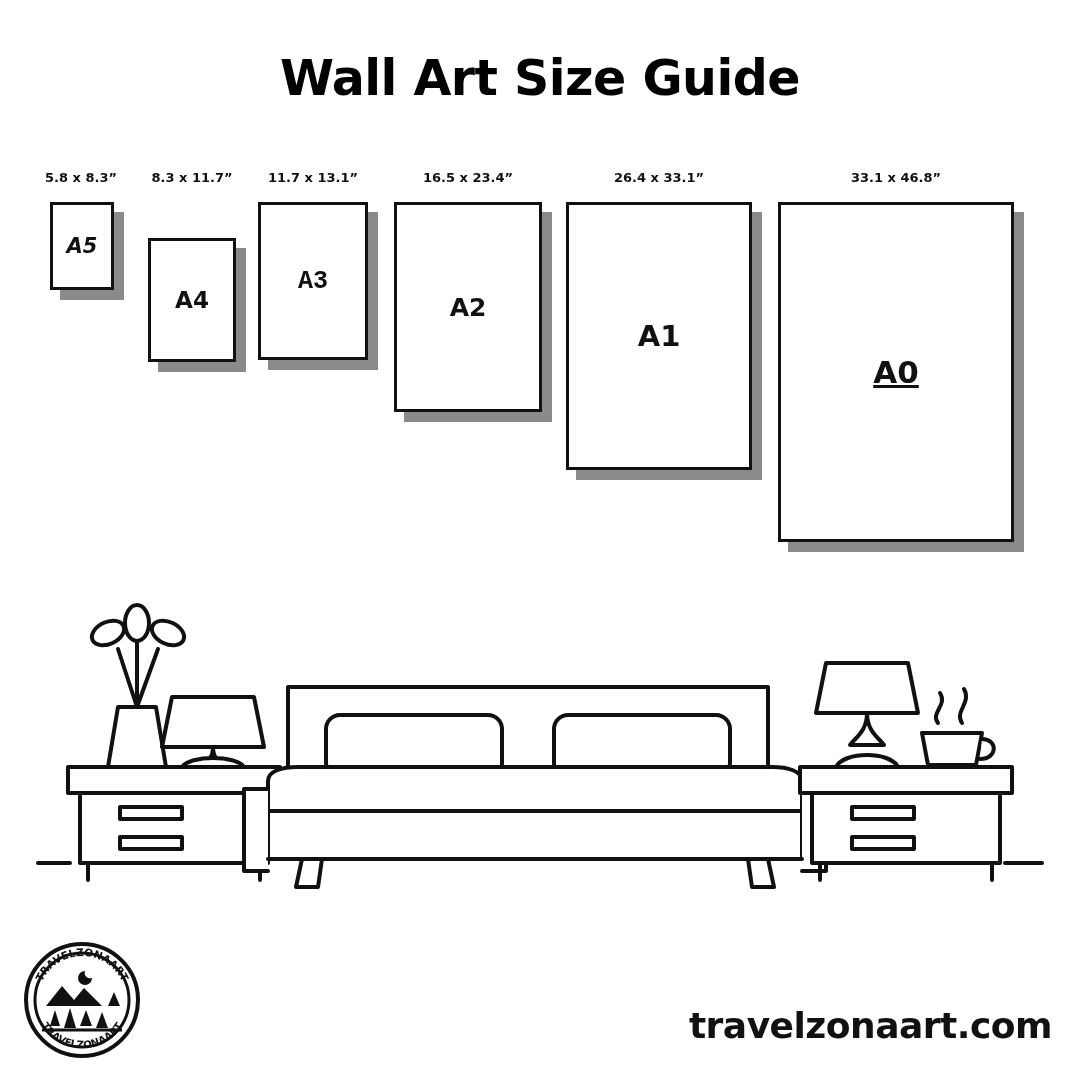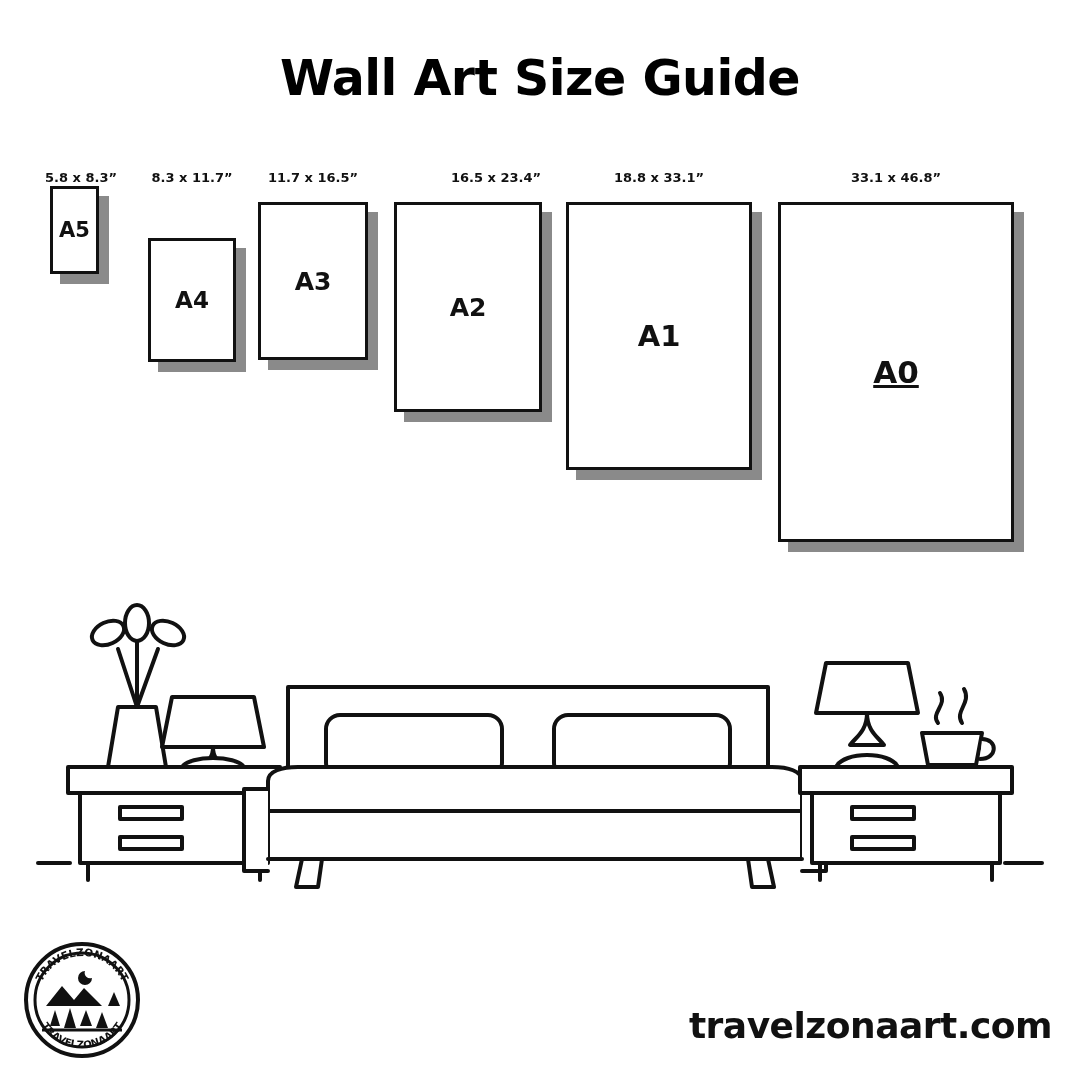"11.7 x 16.5”" div.size-caption { text: 16.5 -> 13.1 }
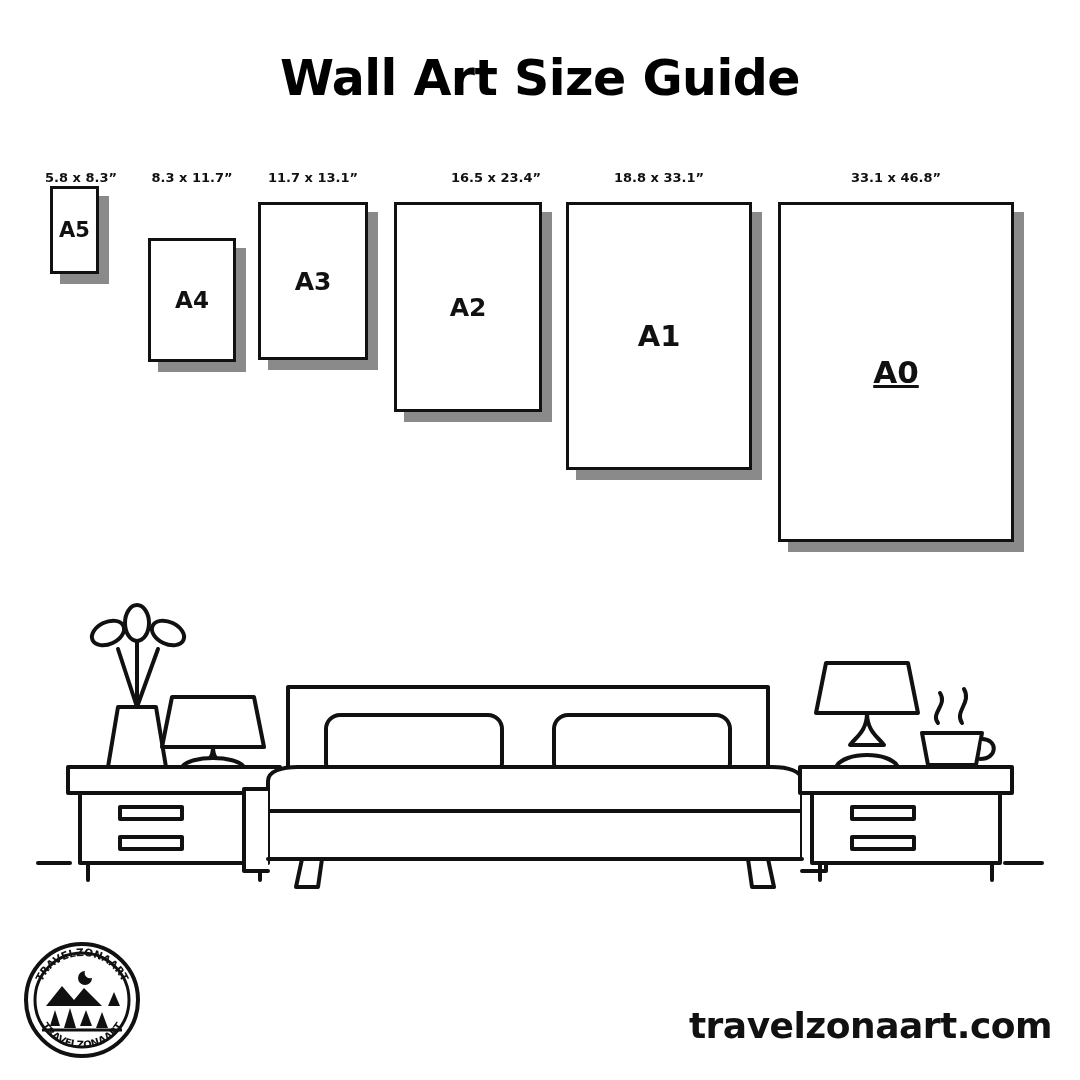"16.5 x 23.4”" div.size-caption { margin-left: 28px -> none }
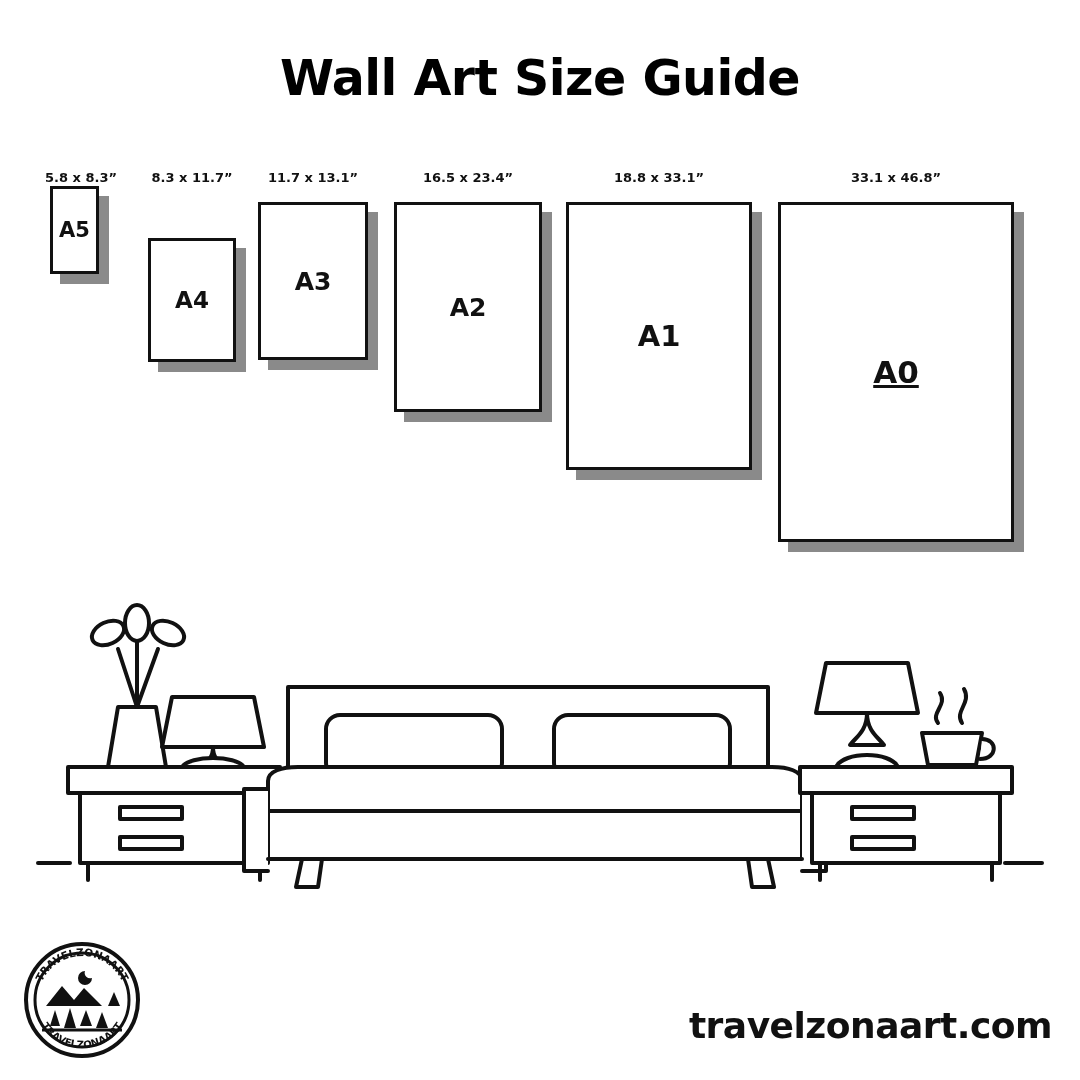"18.8 x 33.1”" div.size-caption { text: 18.8 -> 26.4 }
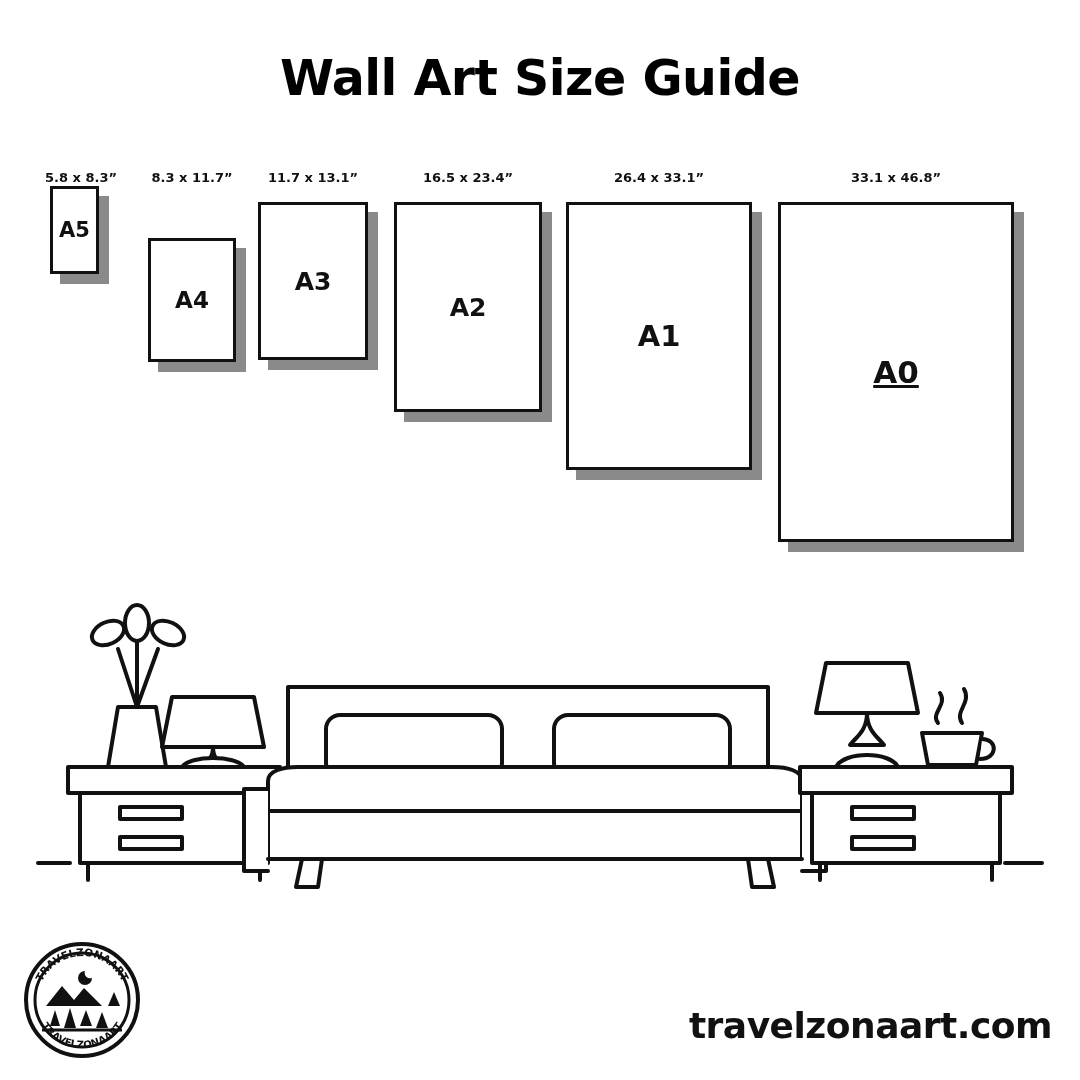"A5" div.frame-wrap { font-style: none -> italic; top: 16px -> 32px; width: 49px -> 64px }
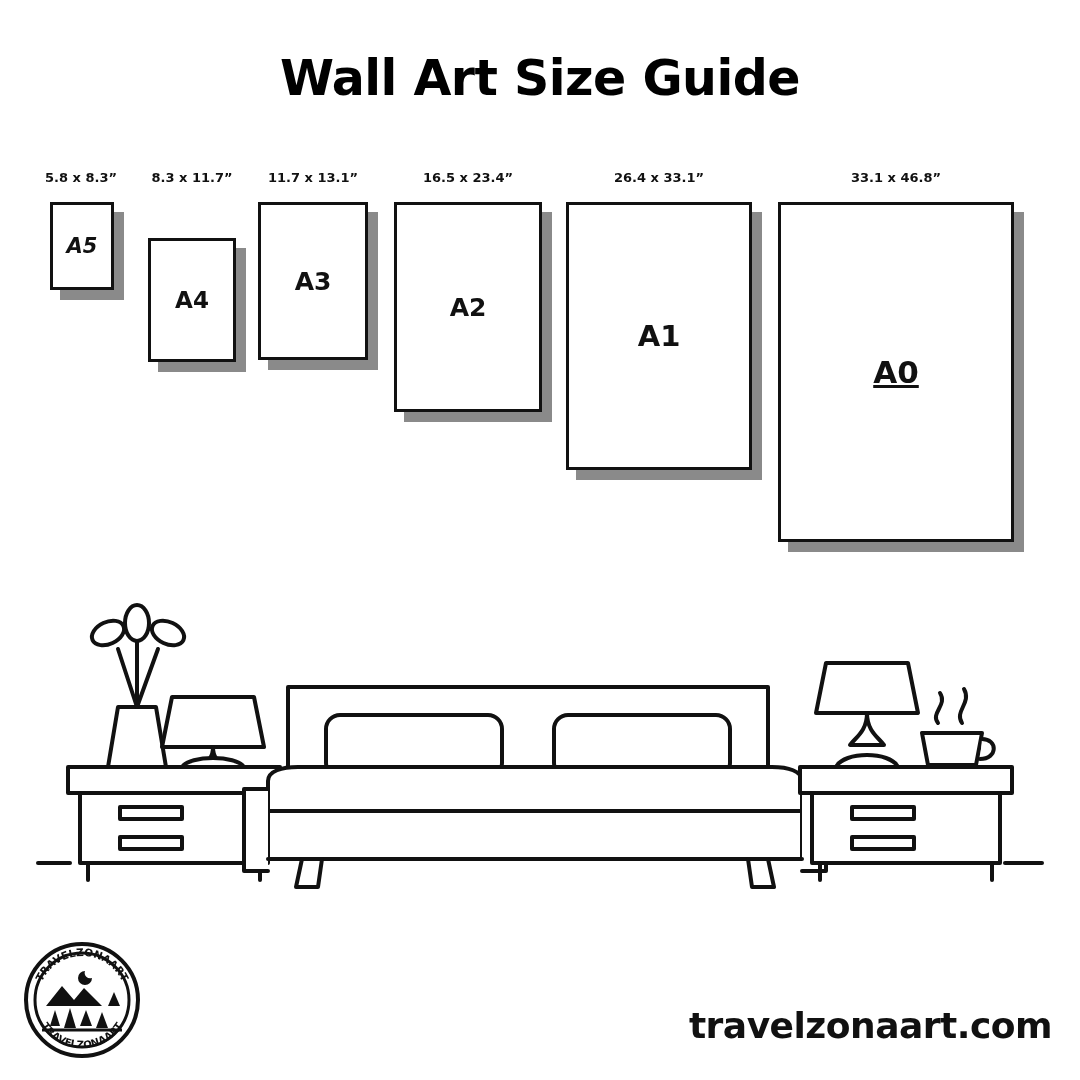"A3" span.frame-label { font-family: none -> Liberation Mono, monospace }
